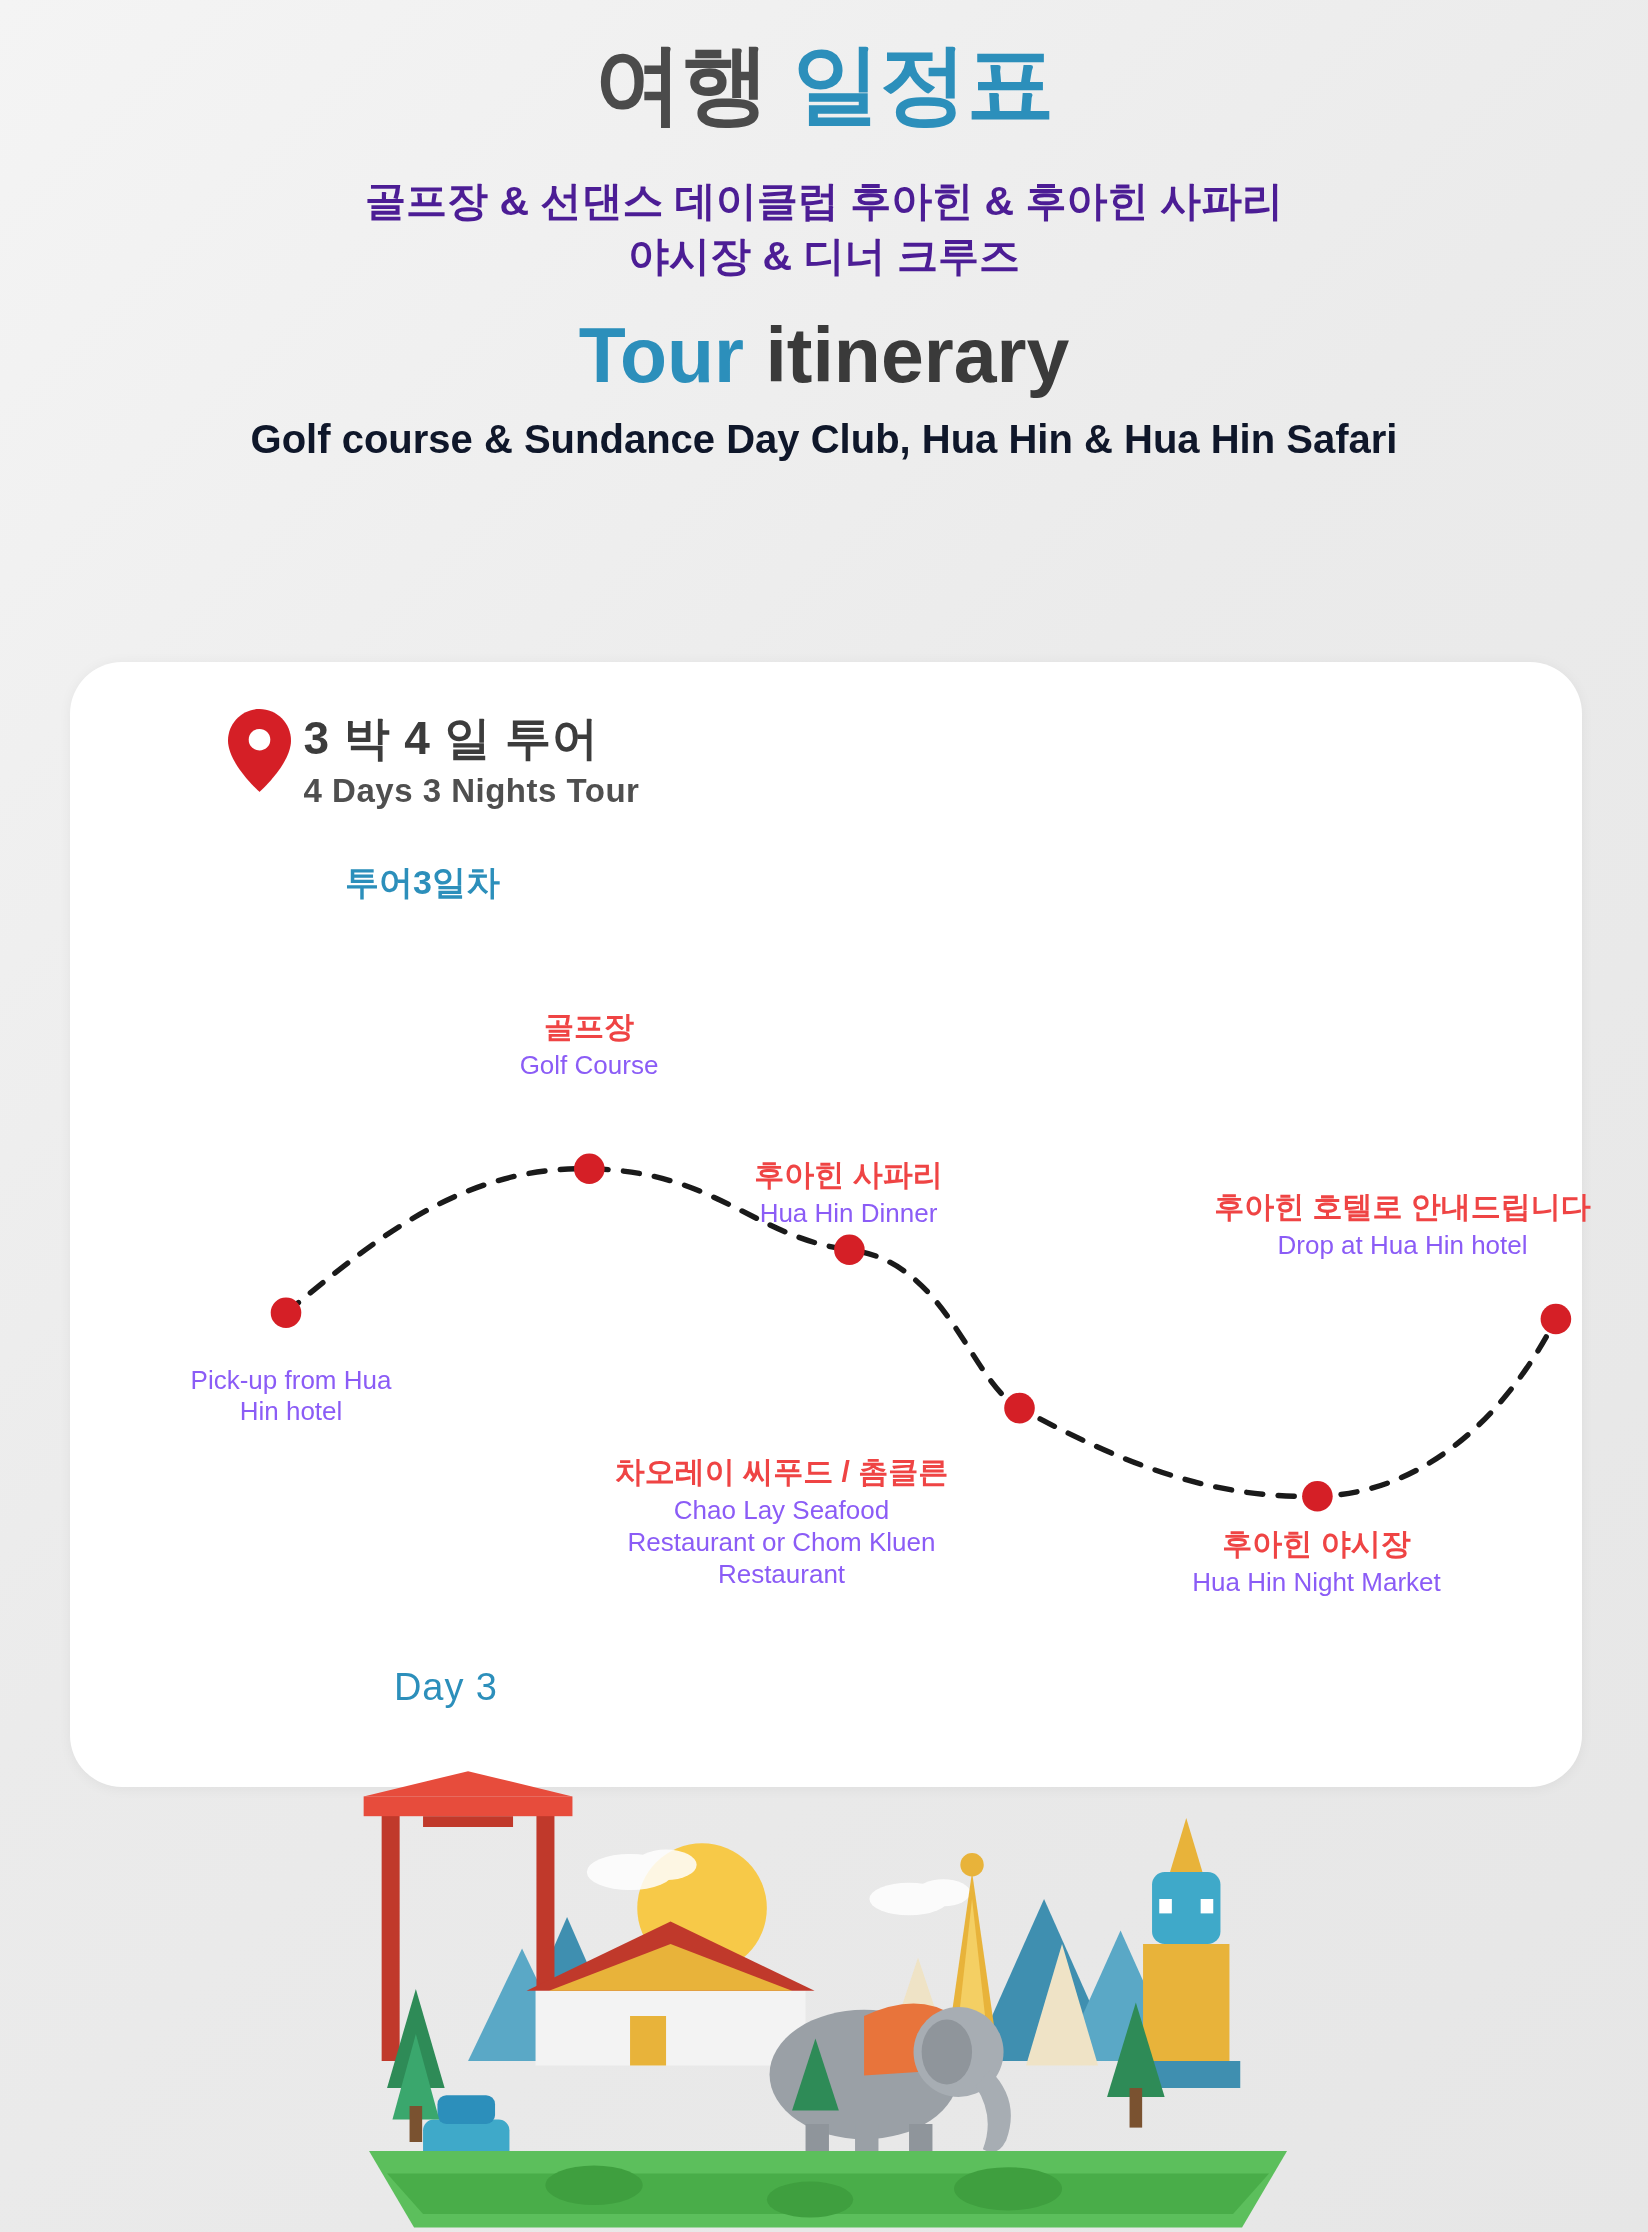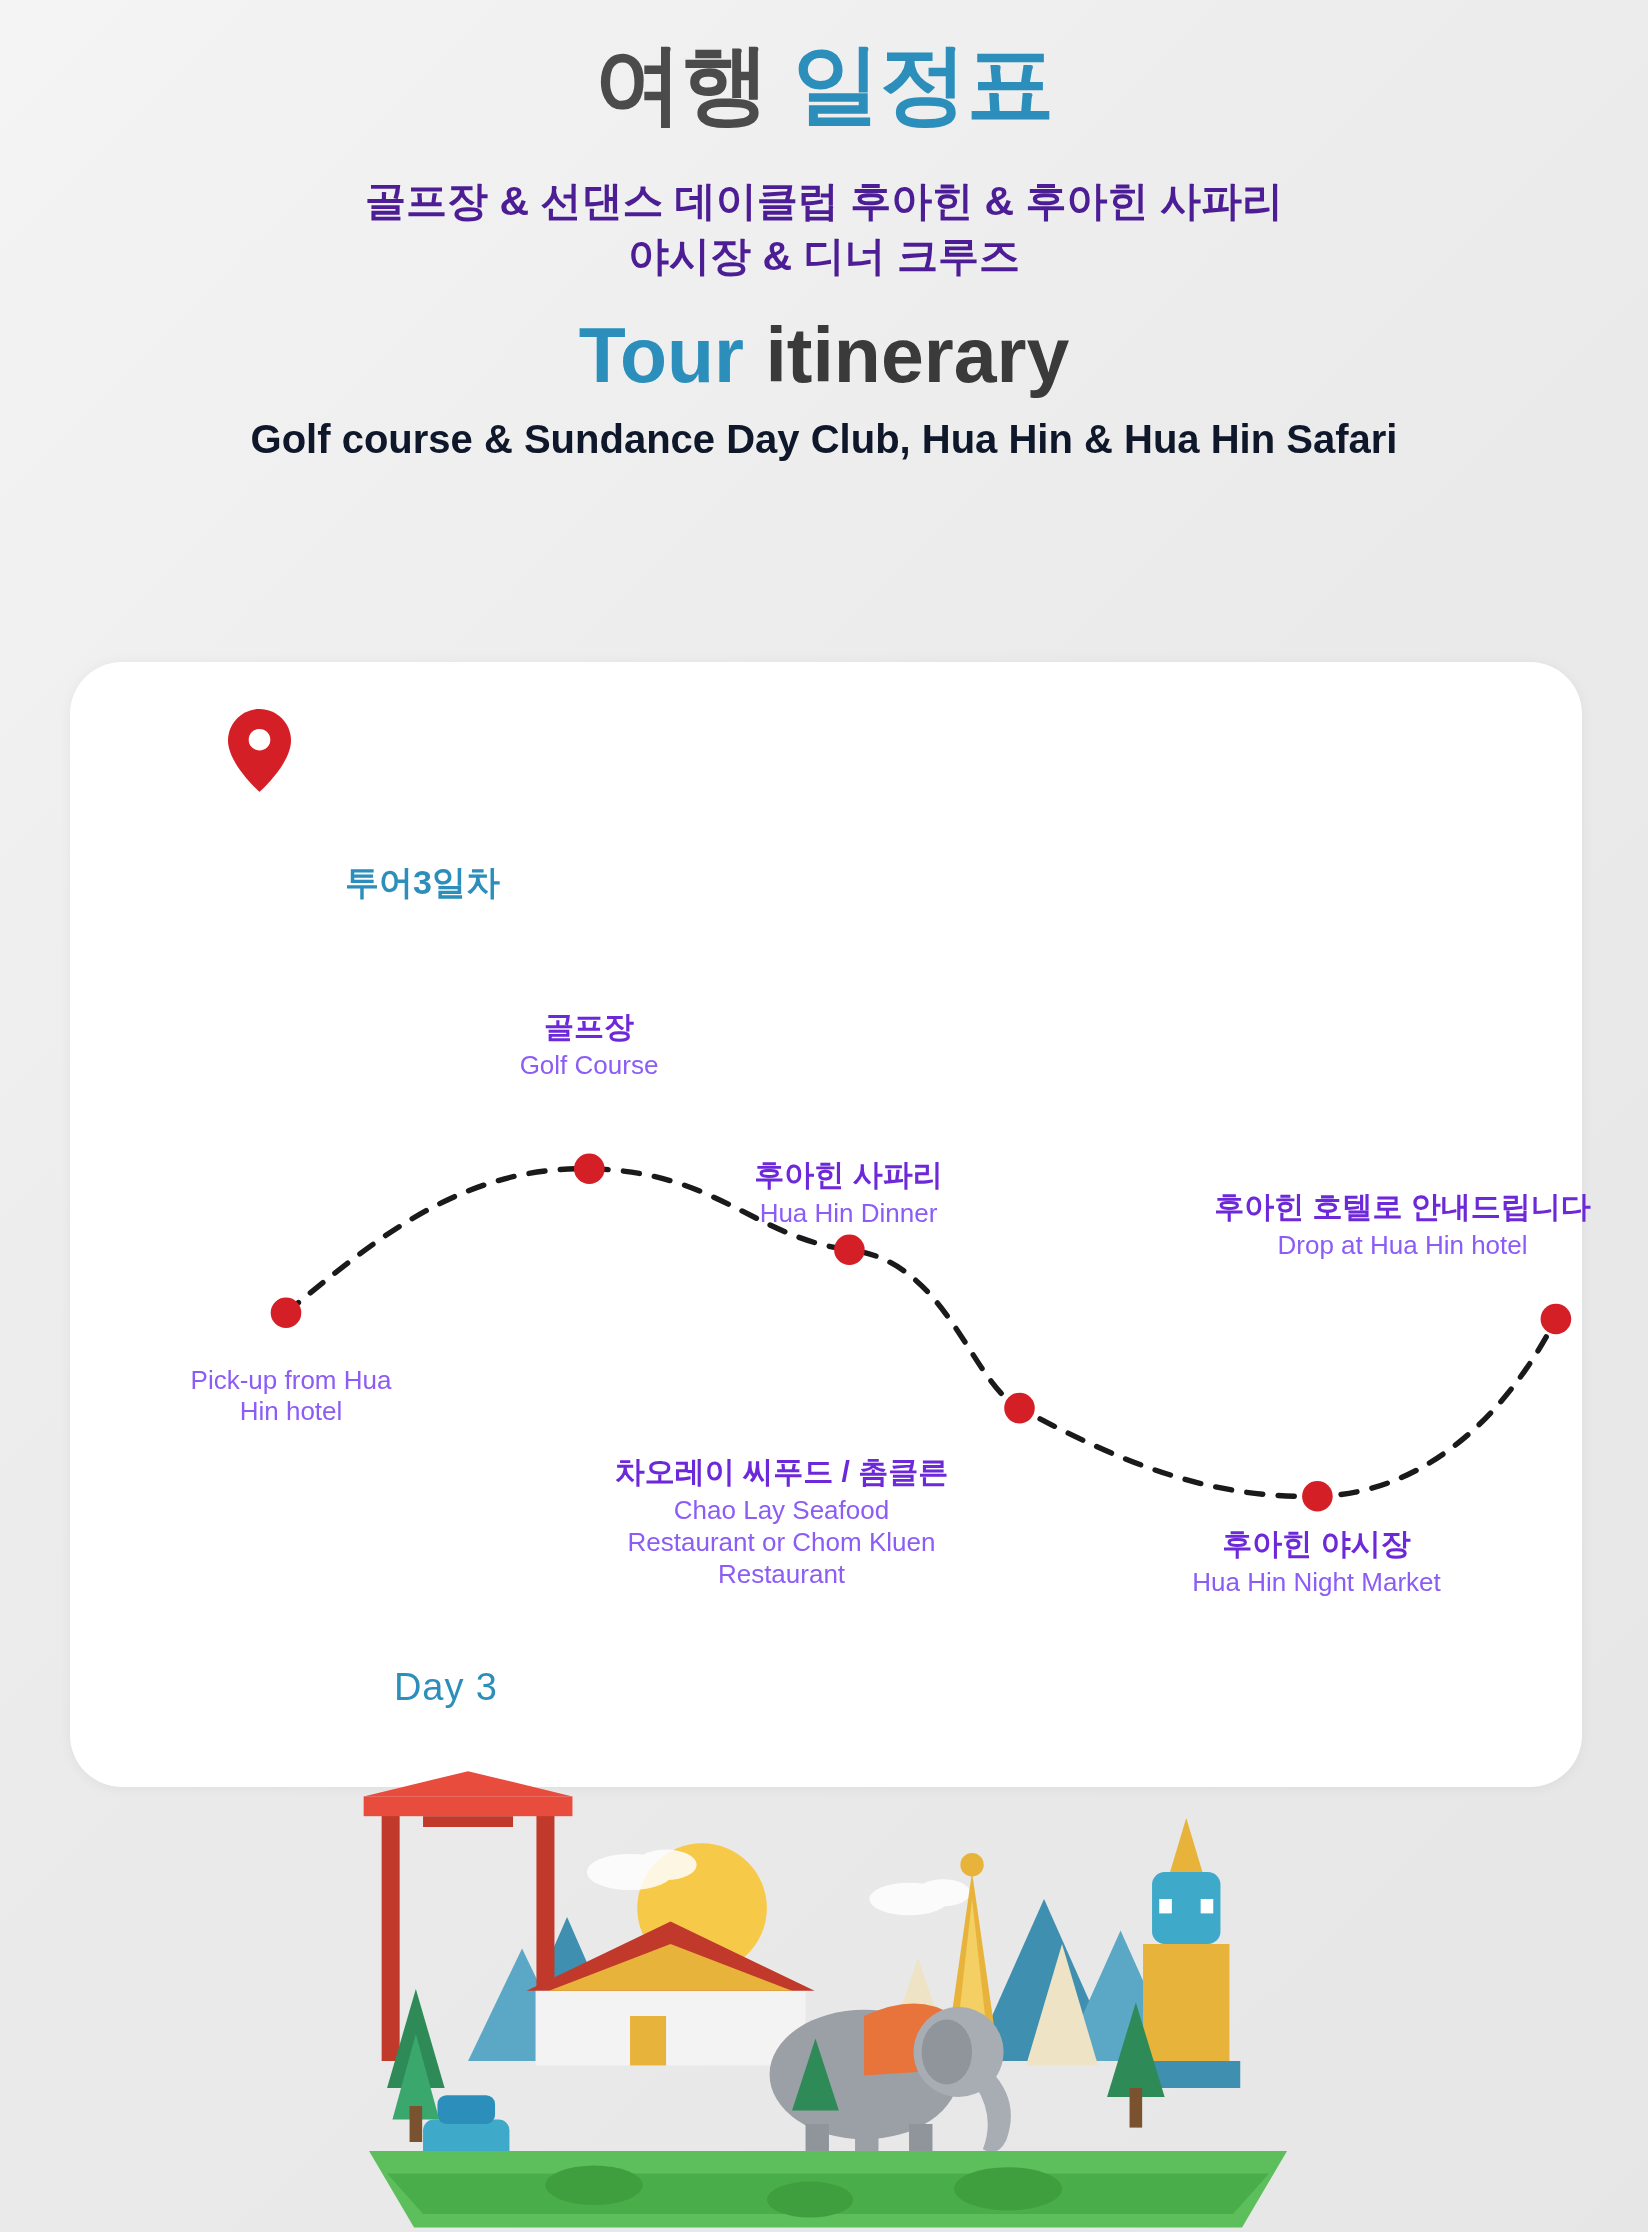"3 박 4 일 투어" div.pin-texts { html: none -> <div> <div>3 박 4 일 투어</div> <div>4 Days 3 Nights Tour</div> </div> }
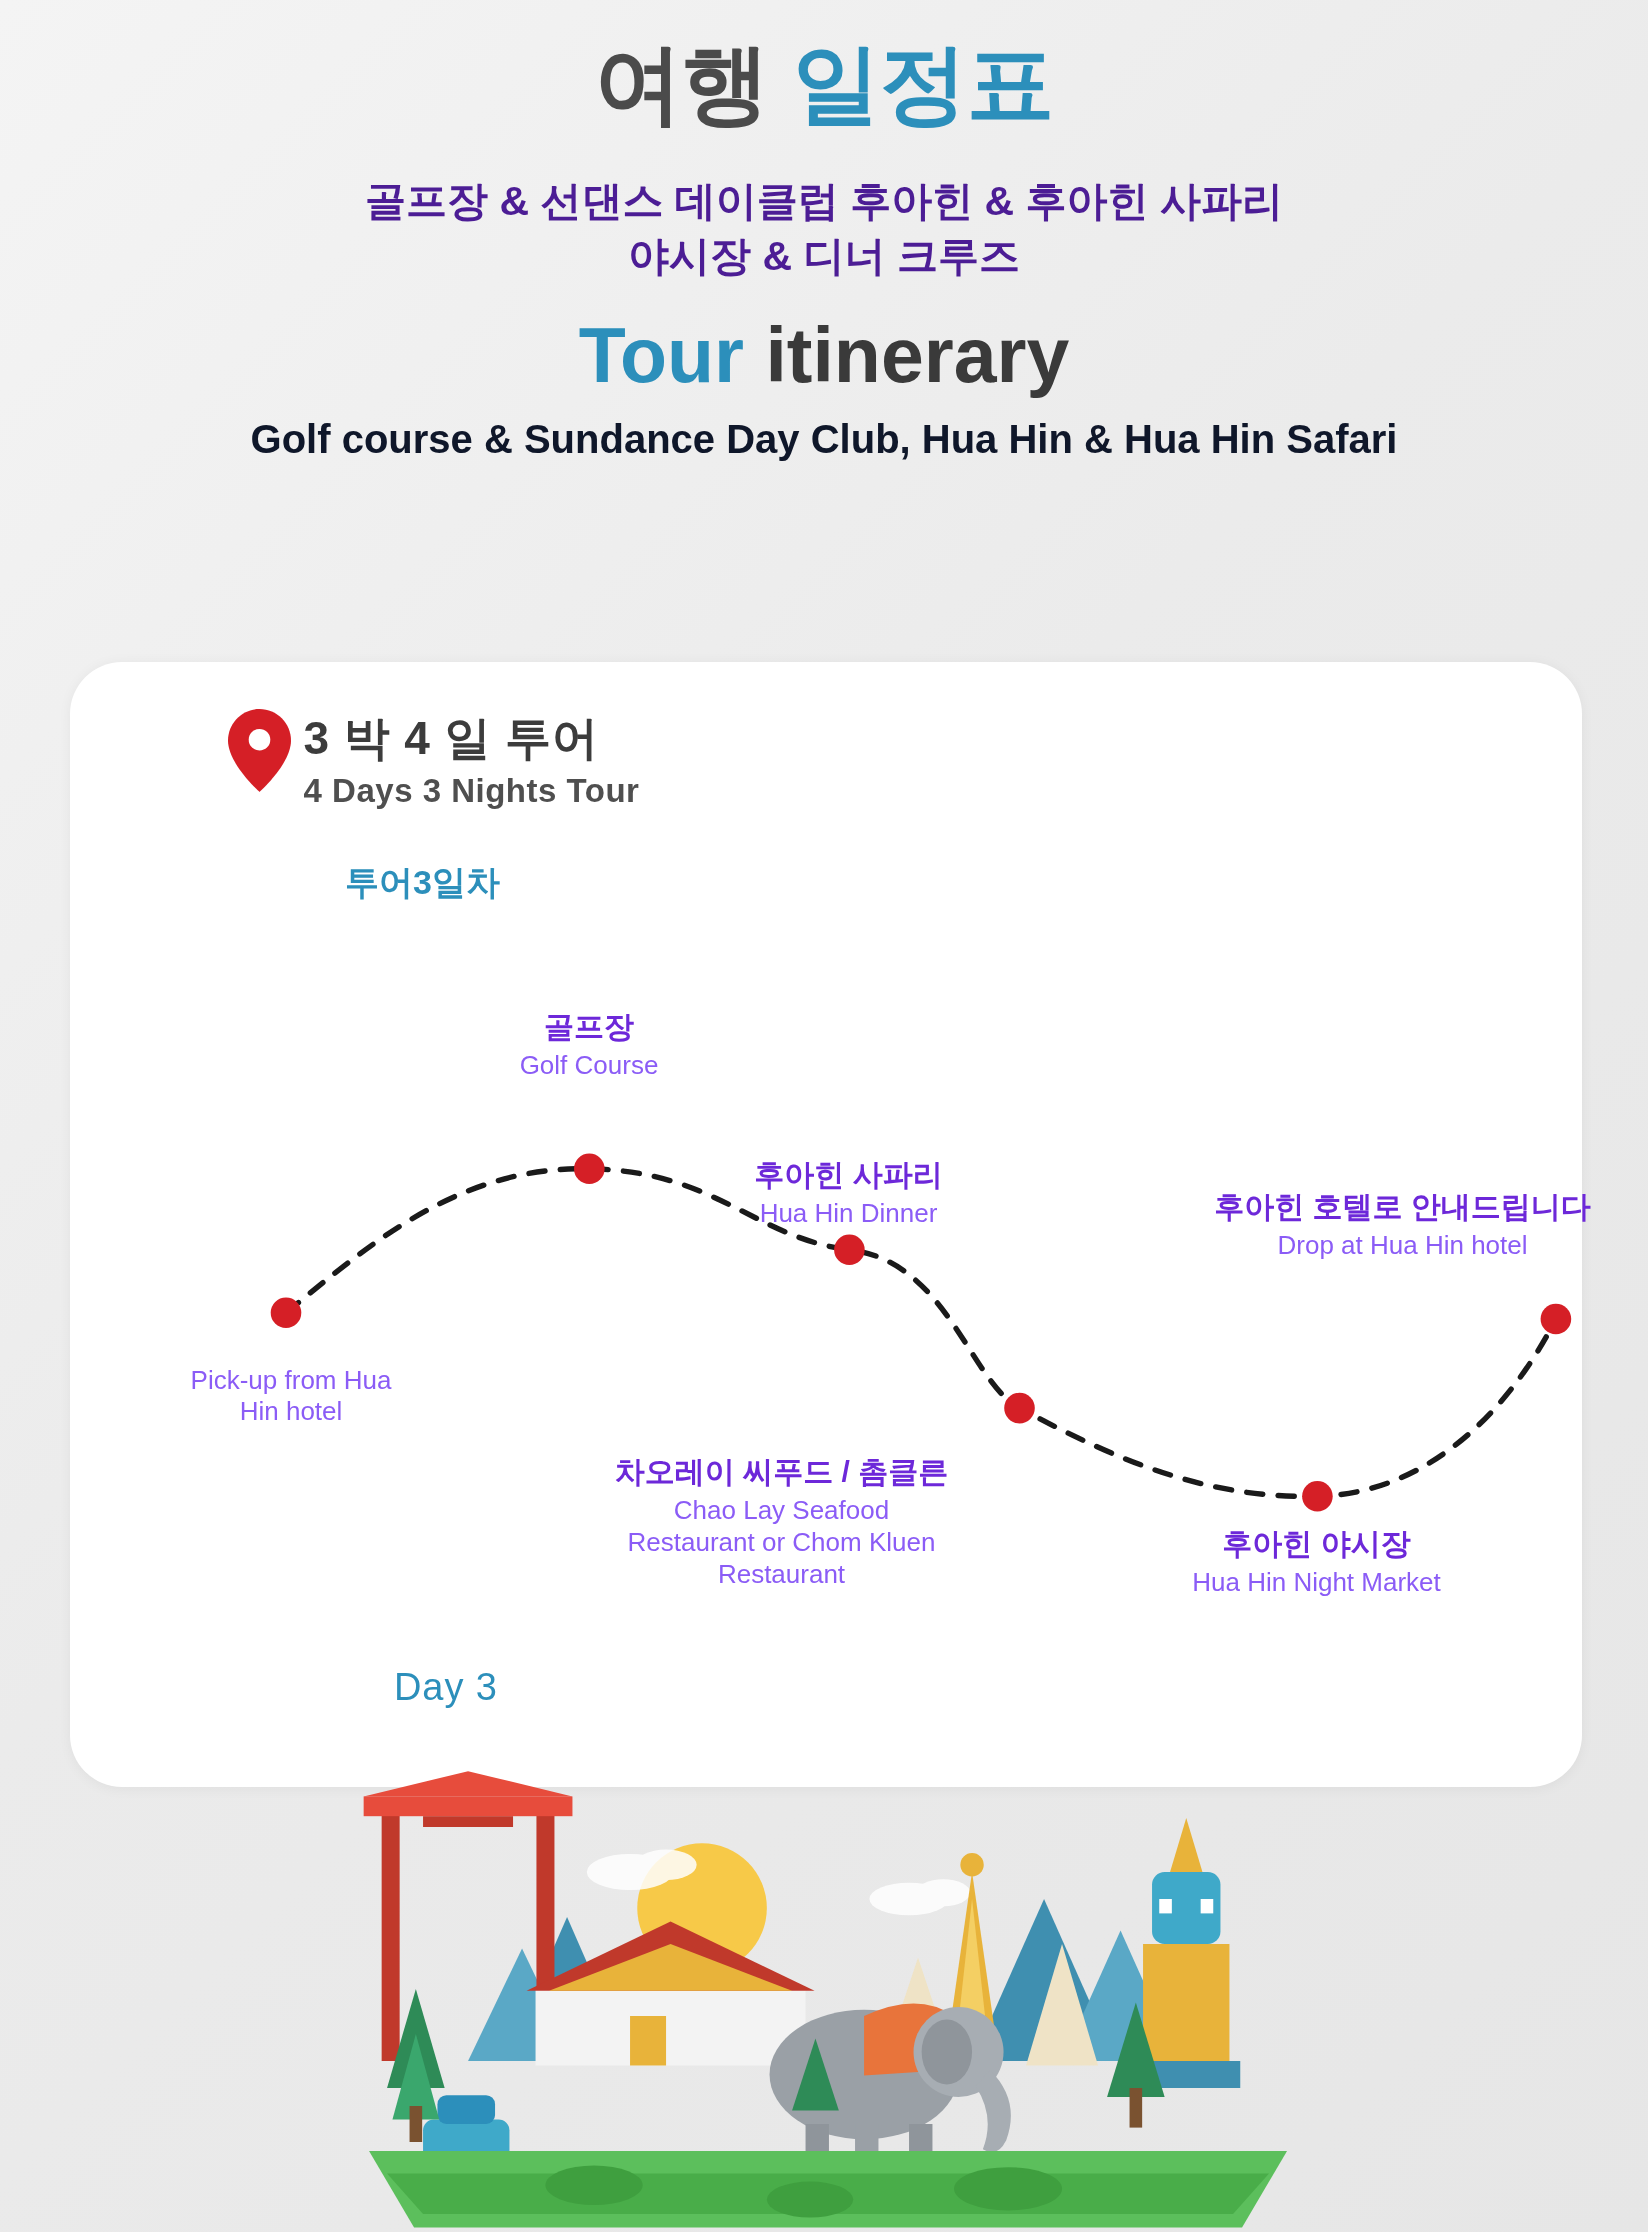"골프장" .stop-ko { color: #6d28d9 -> #ef4444 }
